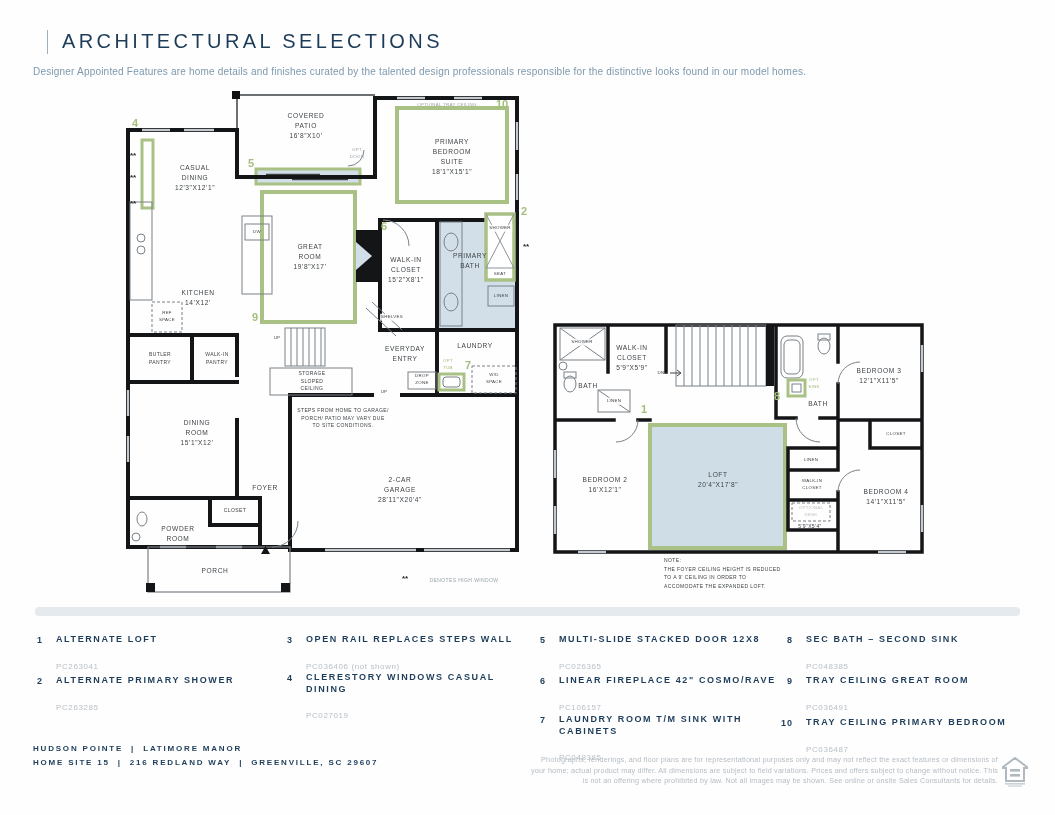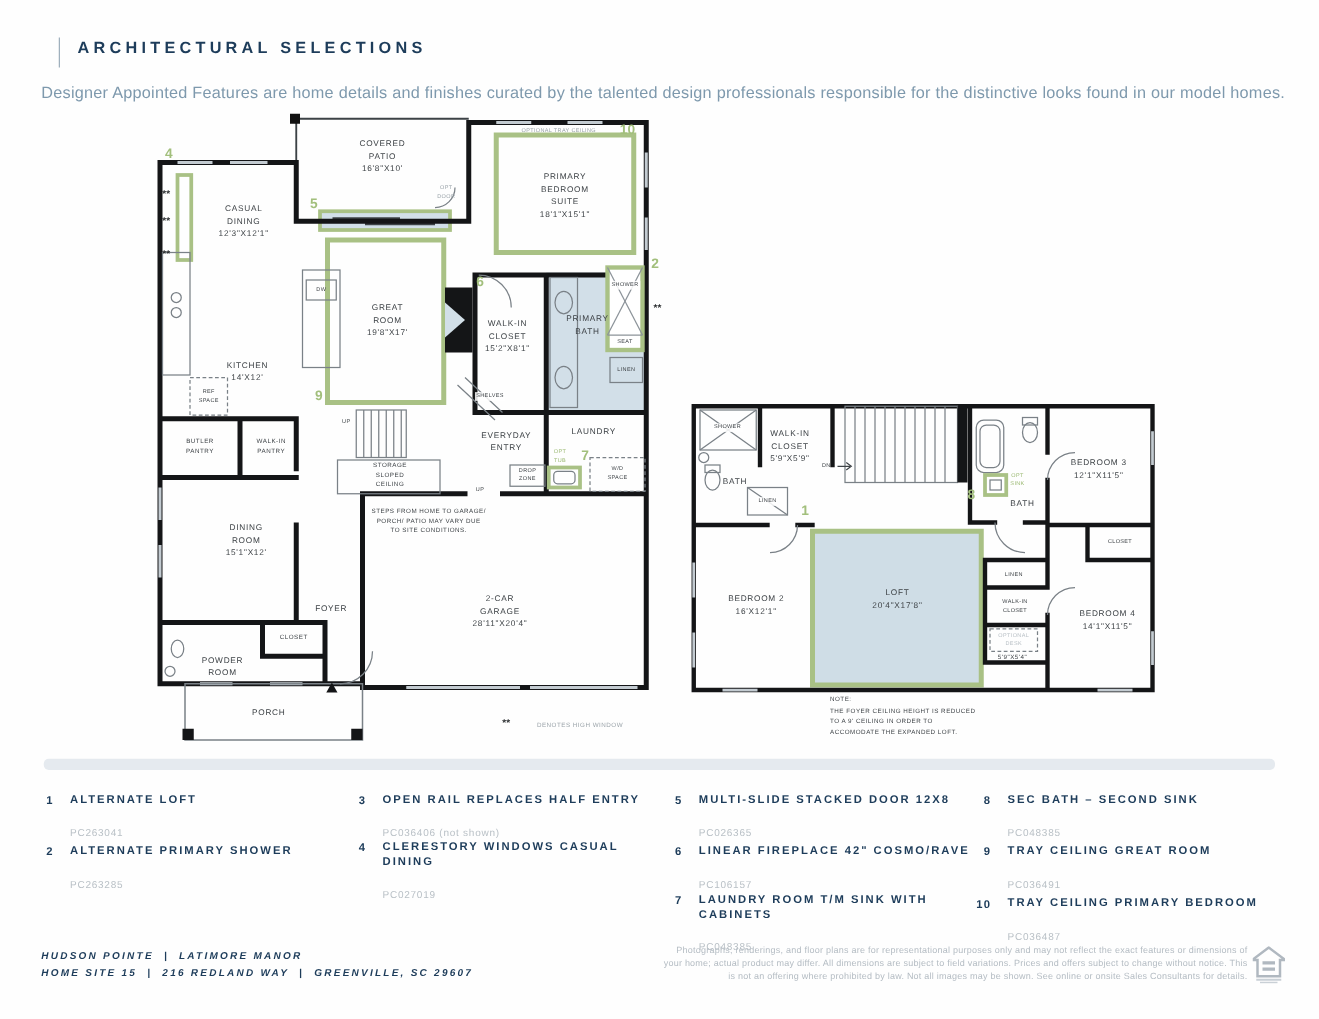"ARCHITECTURAL SELECTIONS" .hdr-caps { font-size: 13px -> 20px; font-weight: 700 -> 400 }
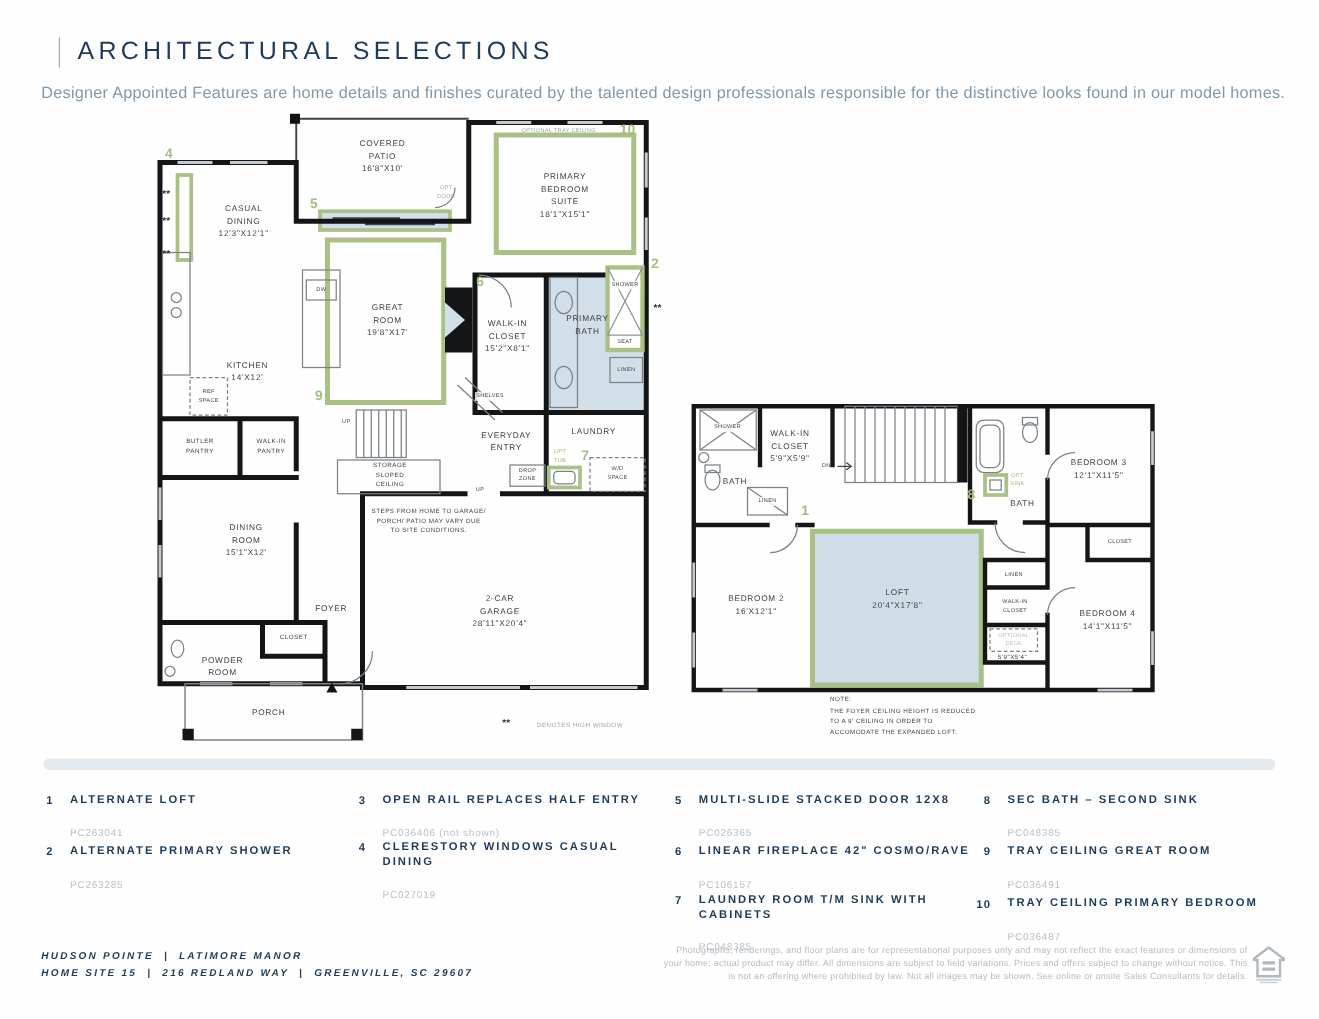"Designer Appointed Features are home" .hdr-sub { font-size: 13px -> 10px }
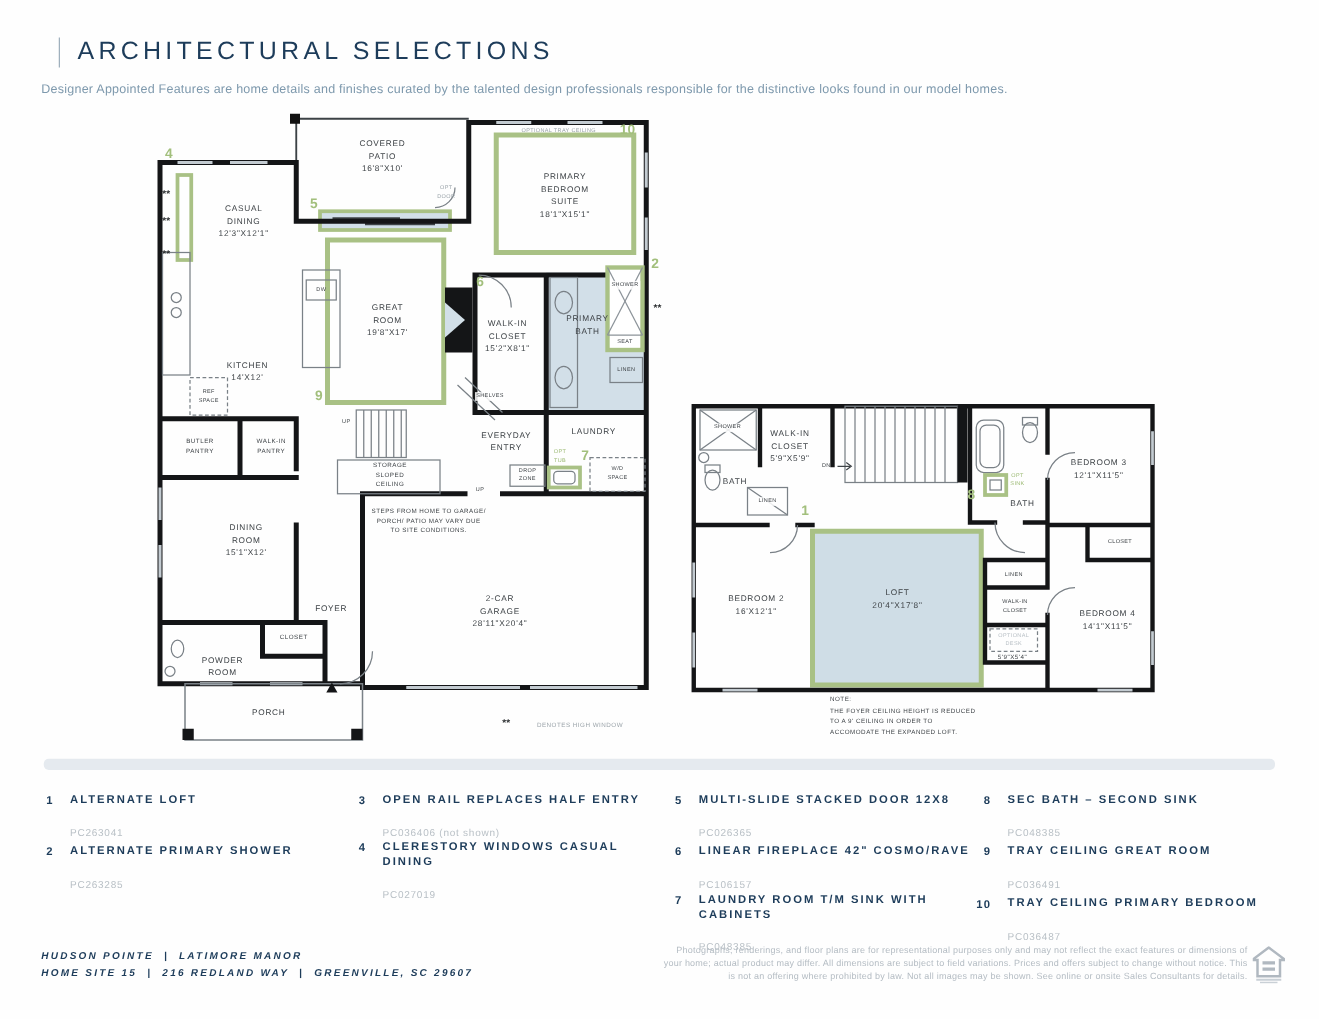"OPEN RAIL REPLACES HALF ENTRY" div.lg-title { text: HALF ENTRY -> STEPS WALL }
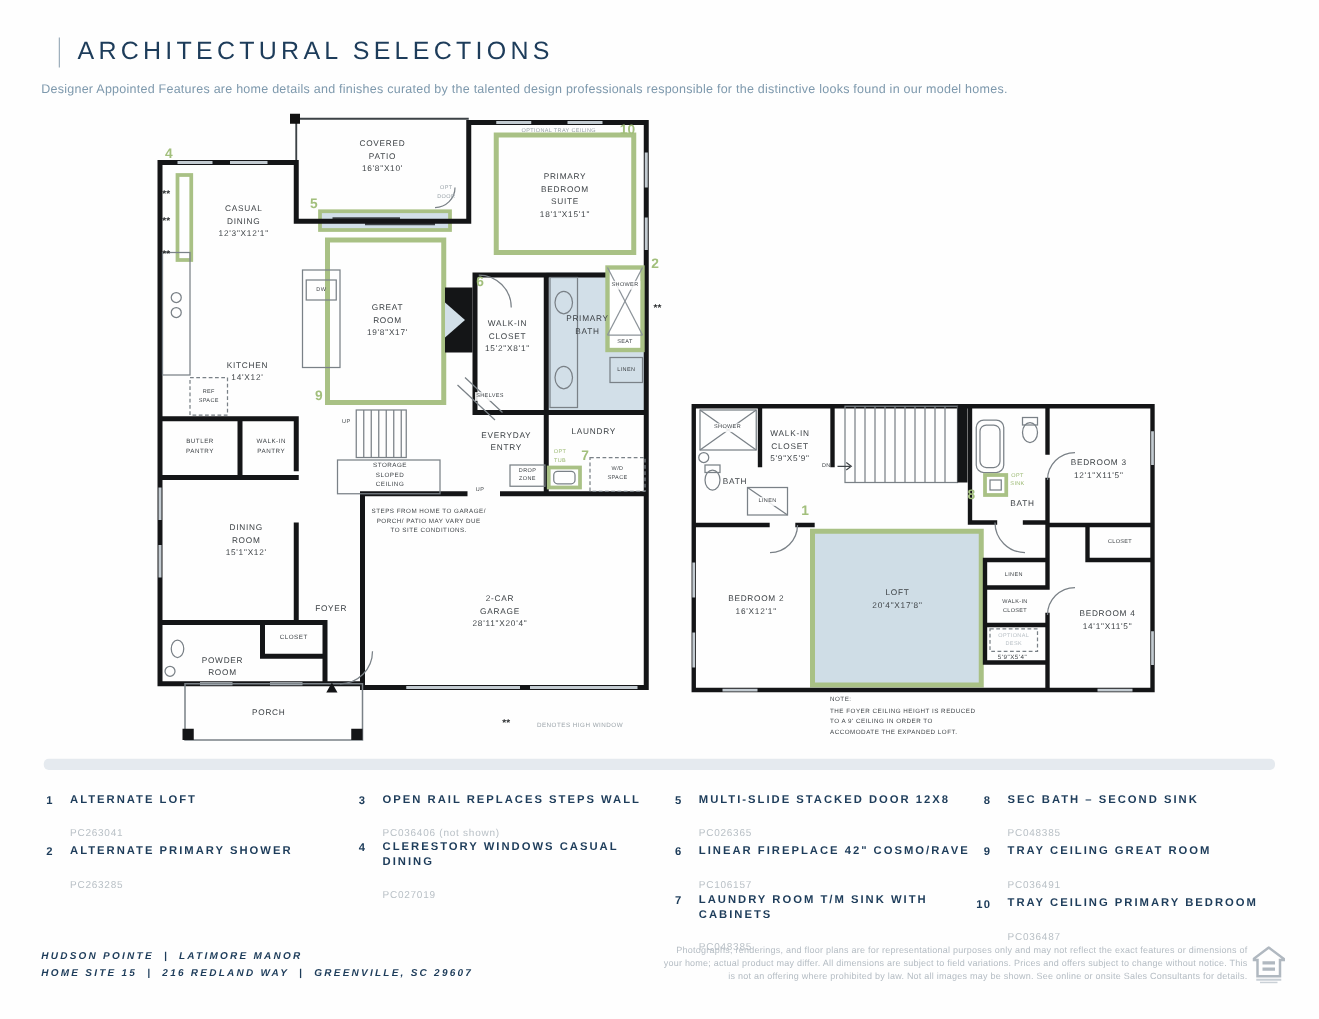"HUDSON POINTE | LATIMORE MANOR" .ft-left { font-style: italic -> none; top: 758px -> 742px }
